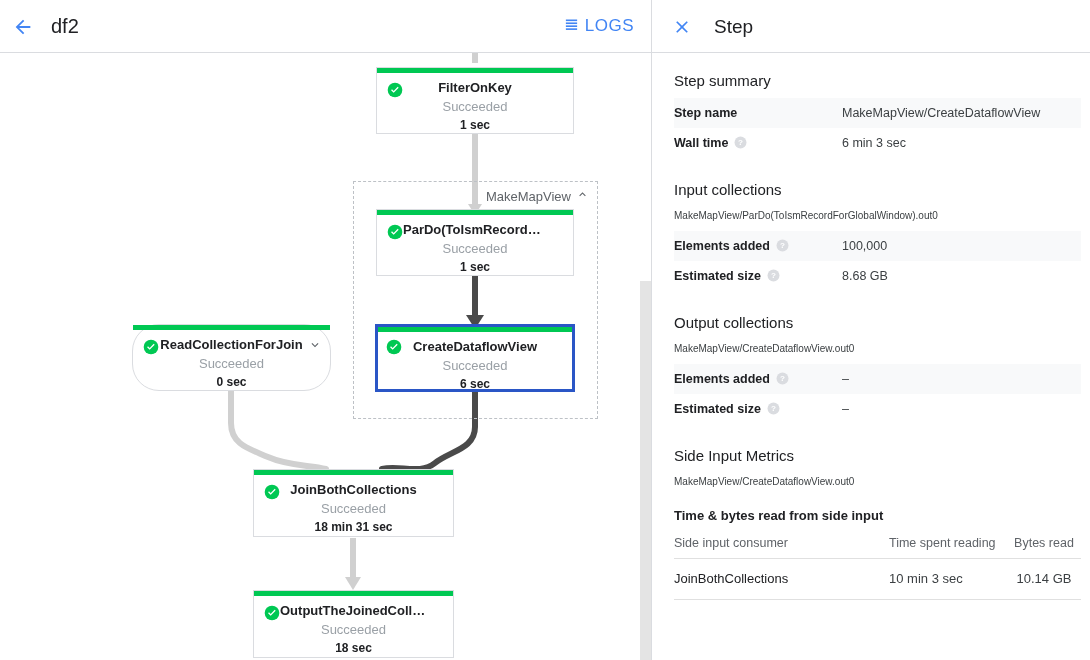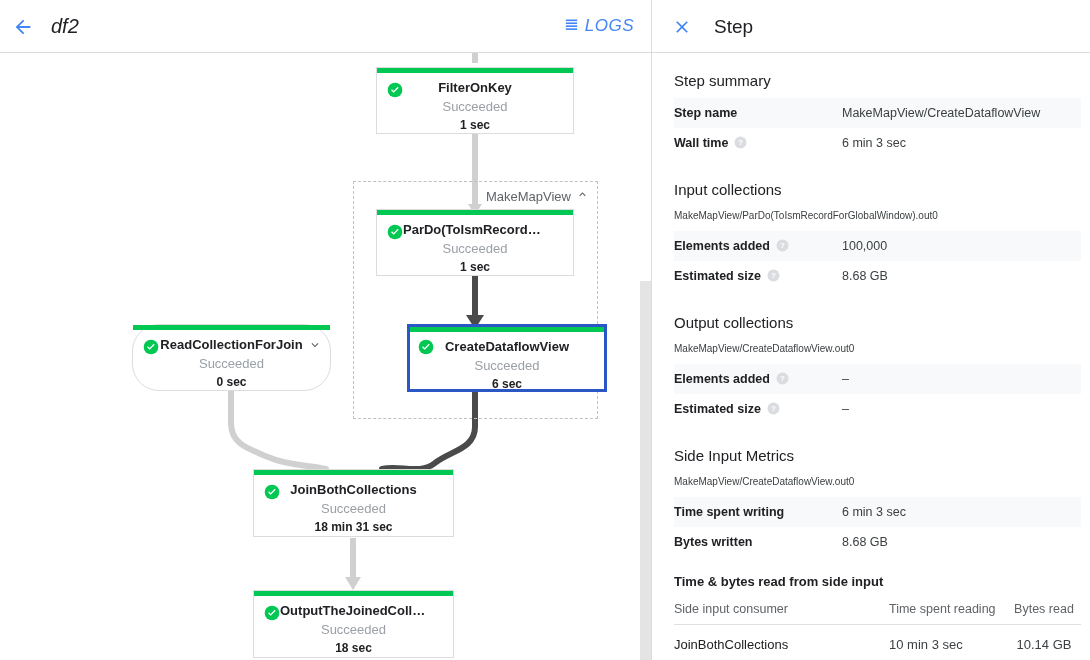"df2" #job-header { font-style: italic -> none }
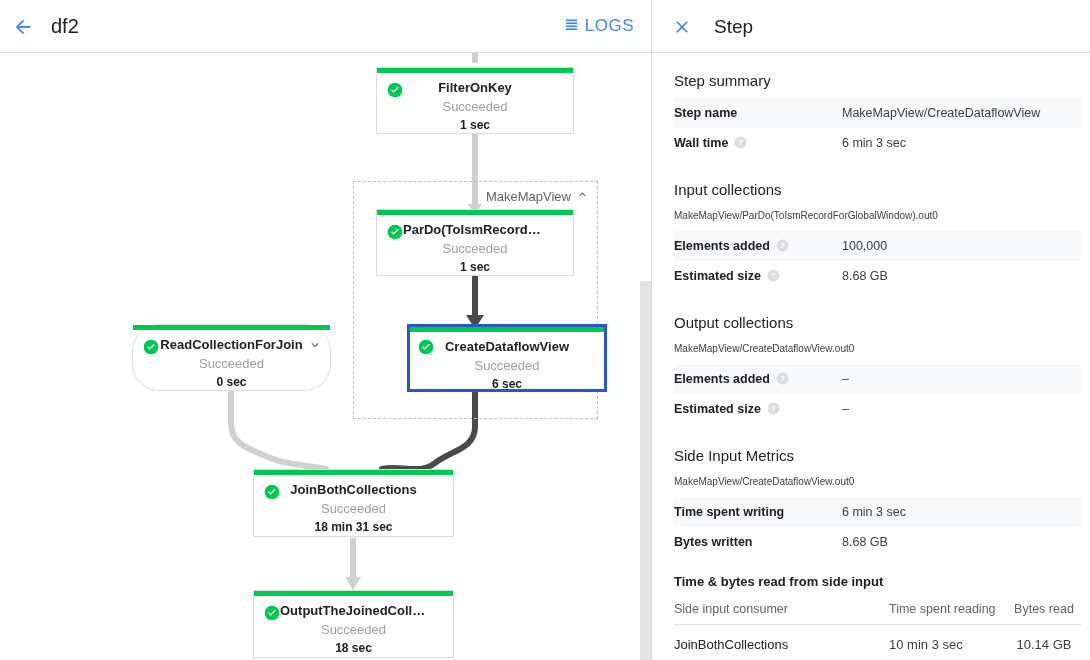"CreateDataflowView" .step-node.selected { margin-left: 32px -> none }
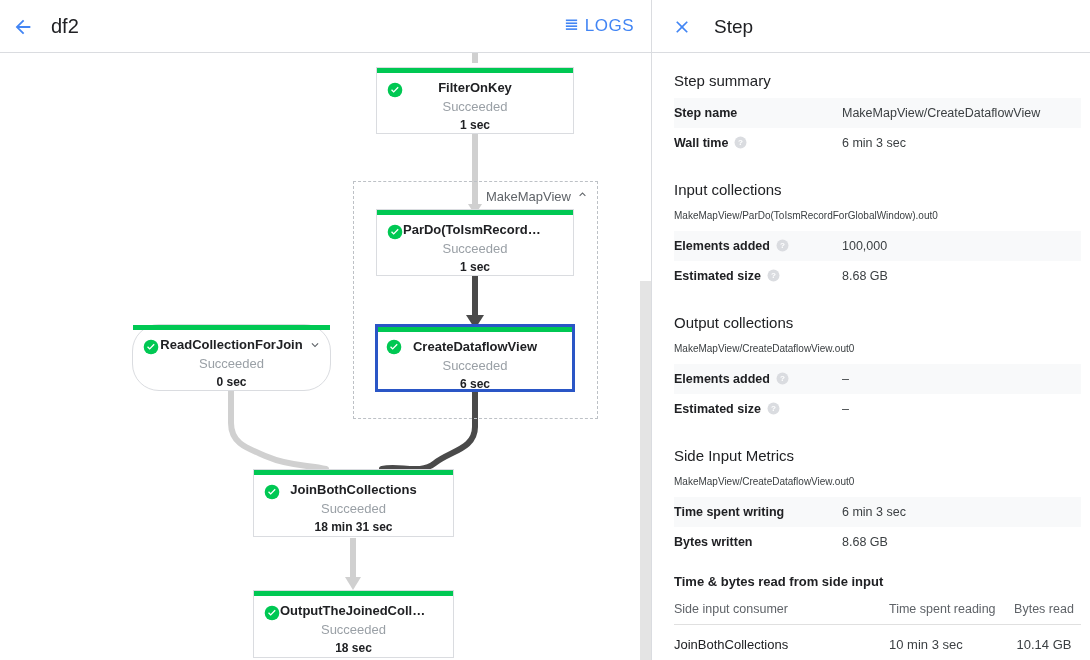"Time spent writing" table.kv { html: <table> <tbody> <tr> <td>Time spent writing</td> <td>6 min 3 sec</td> </tr> <tr> <td>Bytes written</td> <td>8.68 GB</td> </tr> </tbody> </table> -> none }
